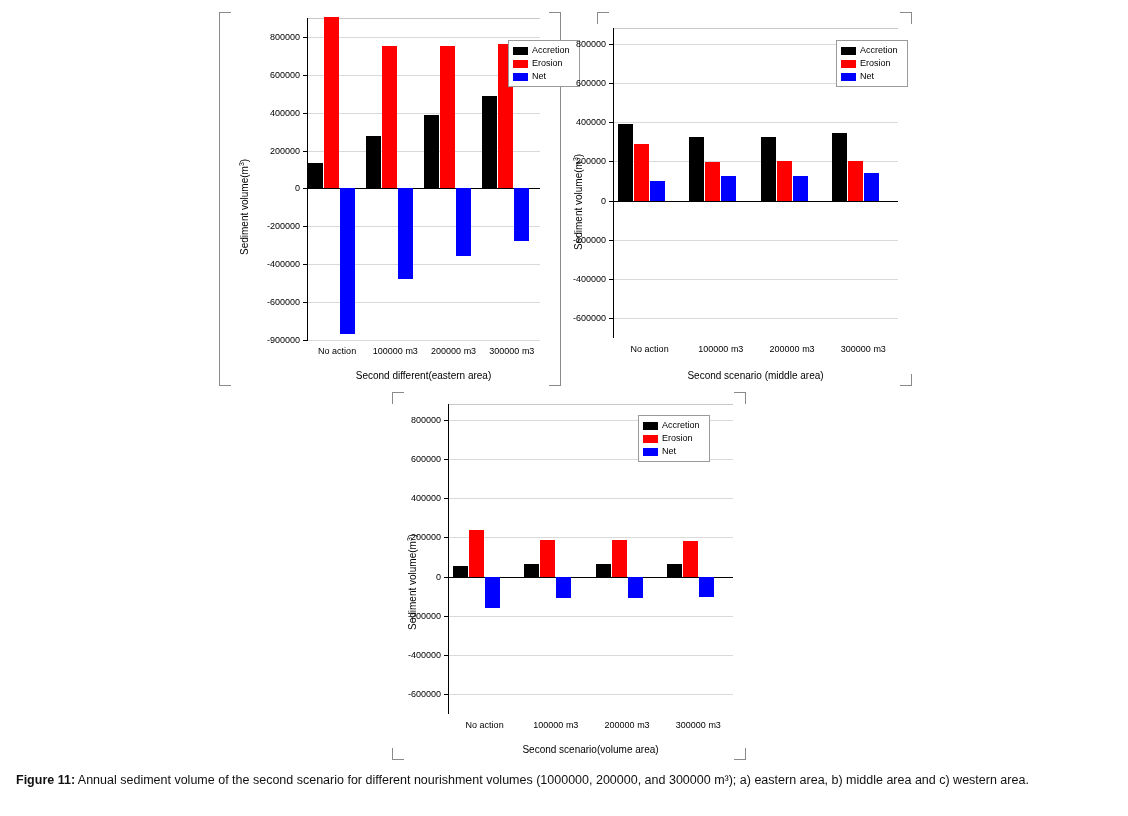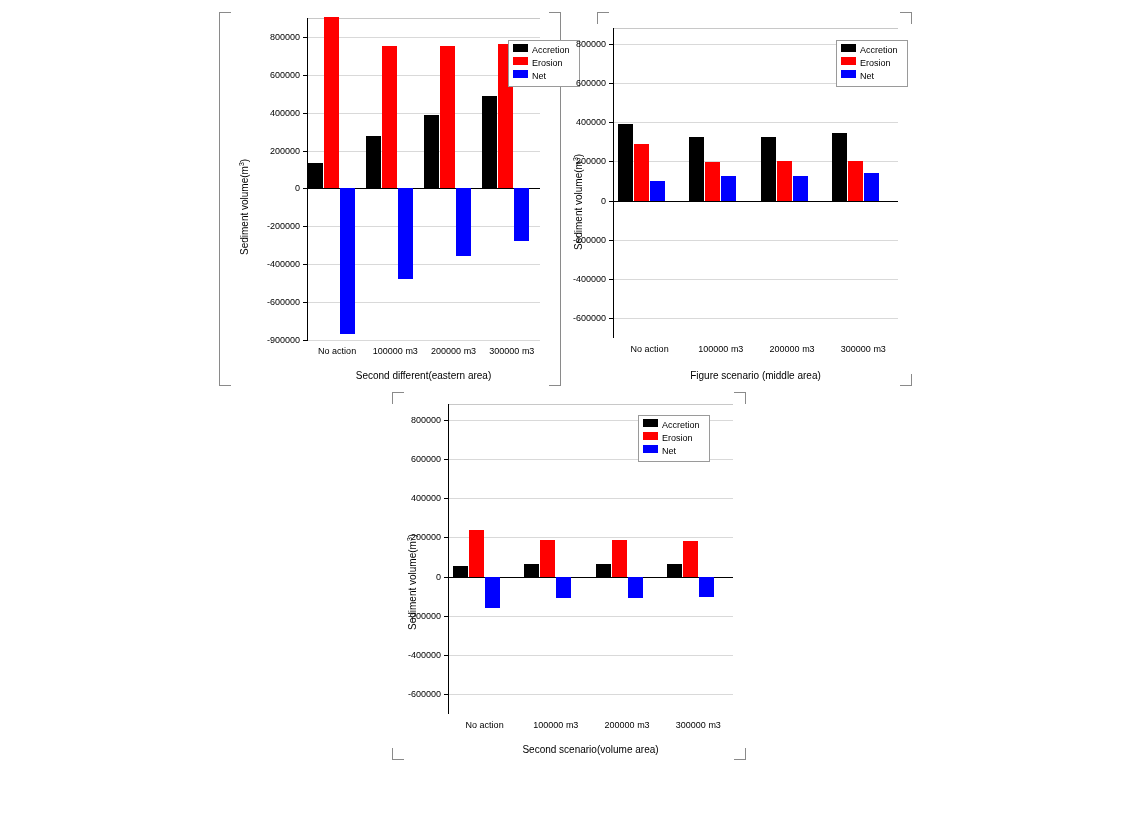"Accretion" .legend .row { align-items: none -> center }
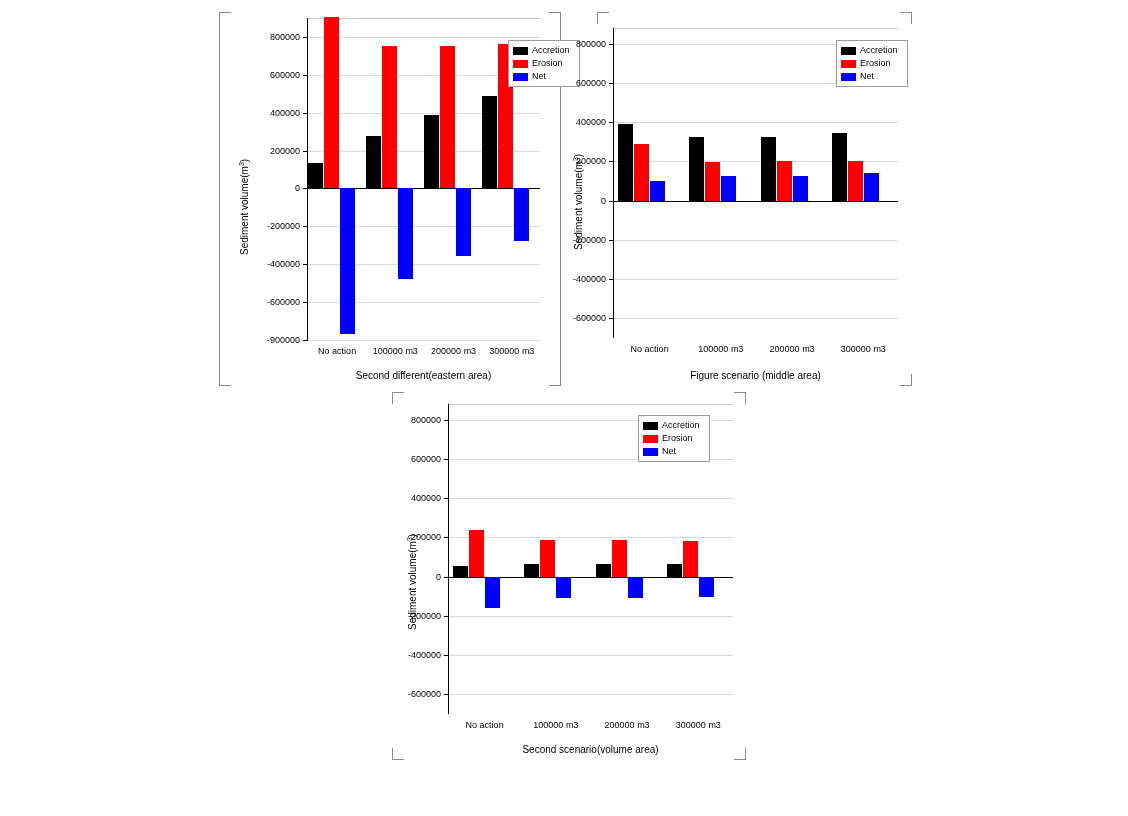"Figure scenario (middle area)" div.xaxis-title { text: Figure -> Second }
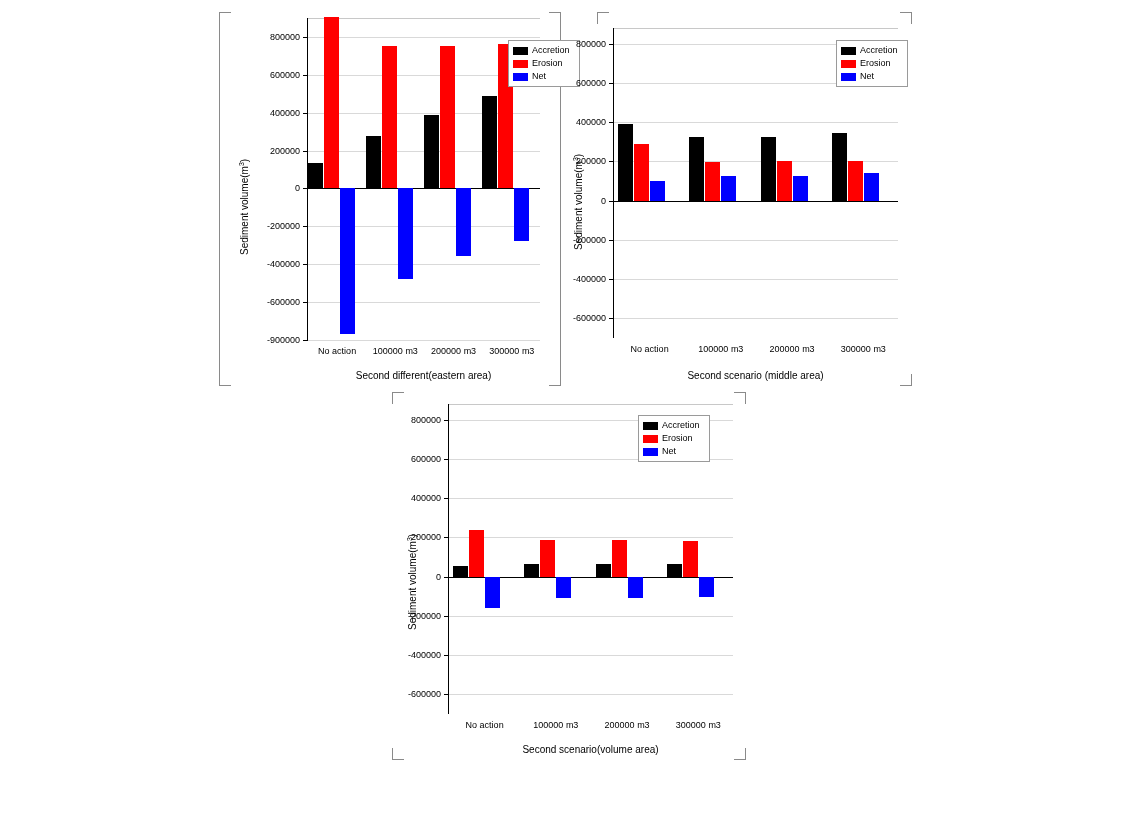"Figure 11: Annual sediment volume" div.caption { html: none -> <div> <b>Figure 11:</b><span> Annual sediment volume of the second scenario for different nourishment volumes (1000000, 200000, and 300000 m³); a) eastern area, b) middle area and c) western area.</span> </div> }
